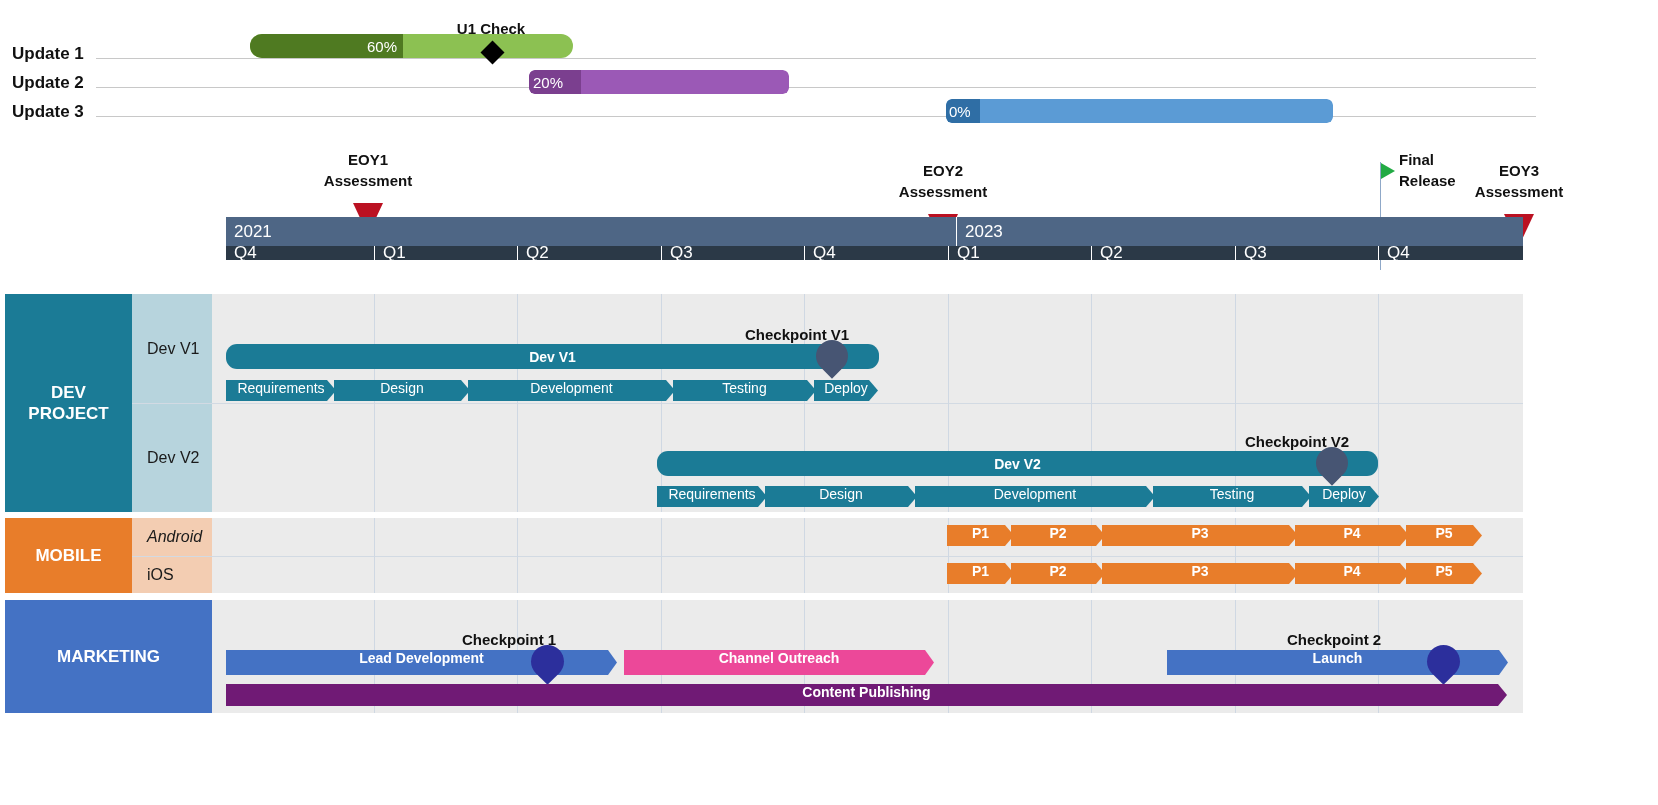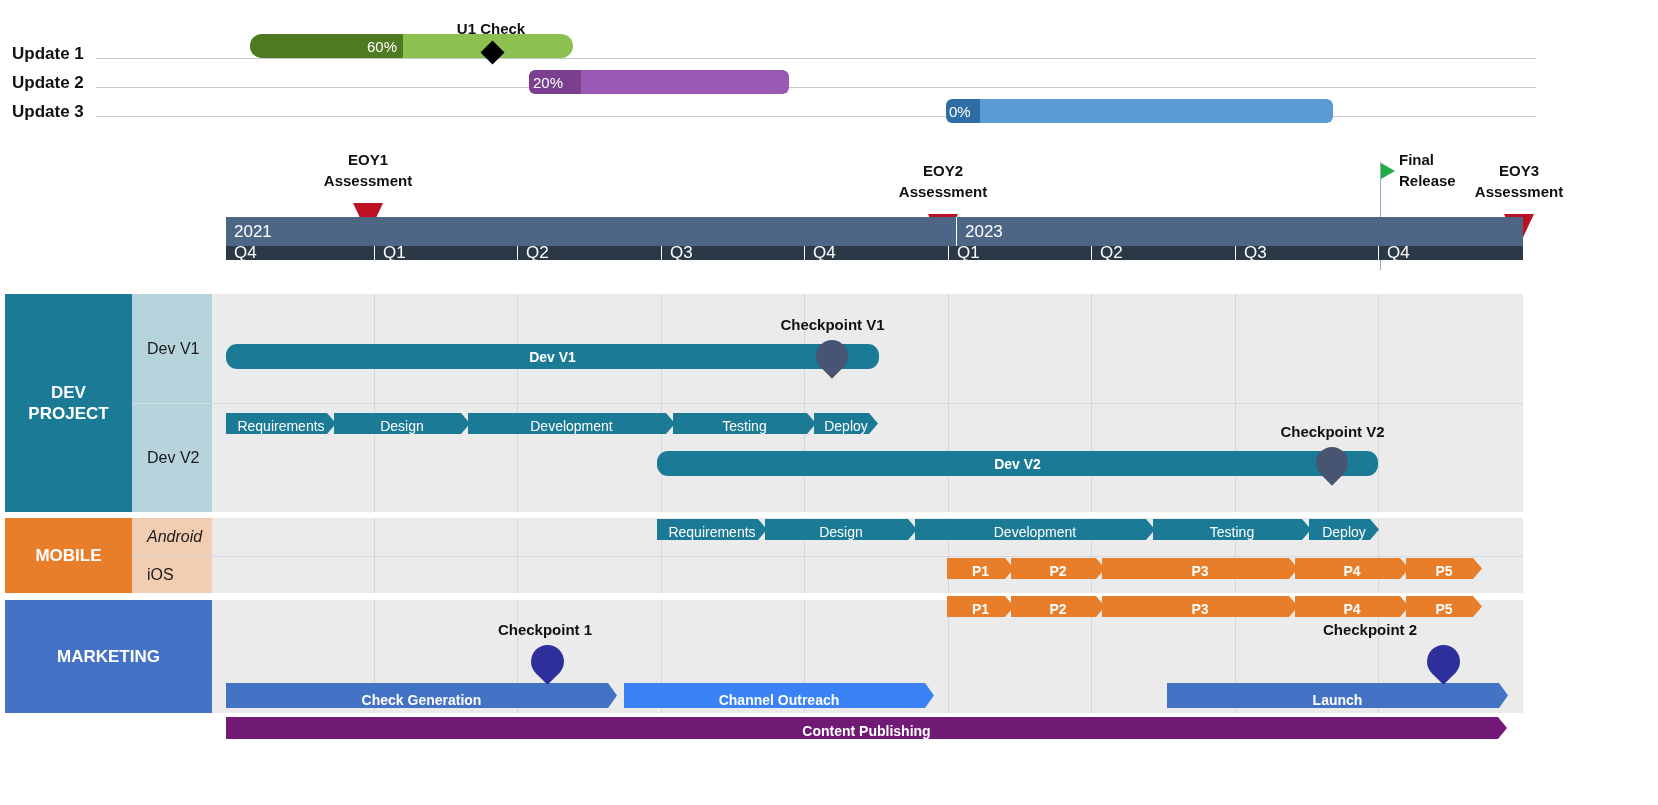"Checkpoint V1" .checkpoint-label { margin-top: none -> 10px; text-align: center -> none }
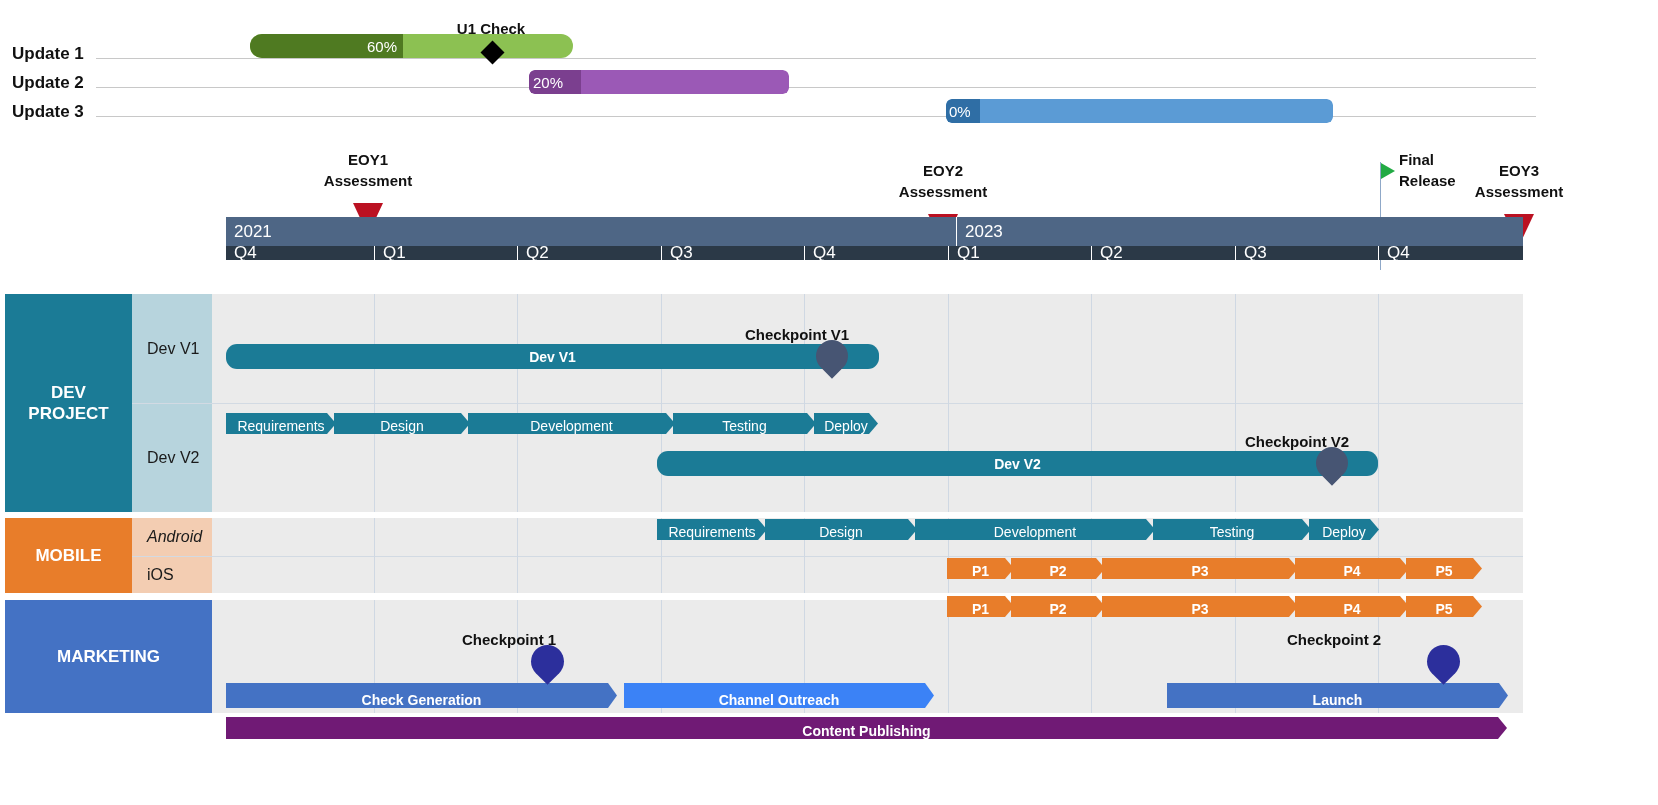"Requirements" .chev-bar { align-items: flex-end -> flex-start; margin-top: 33px -> none }
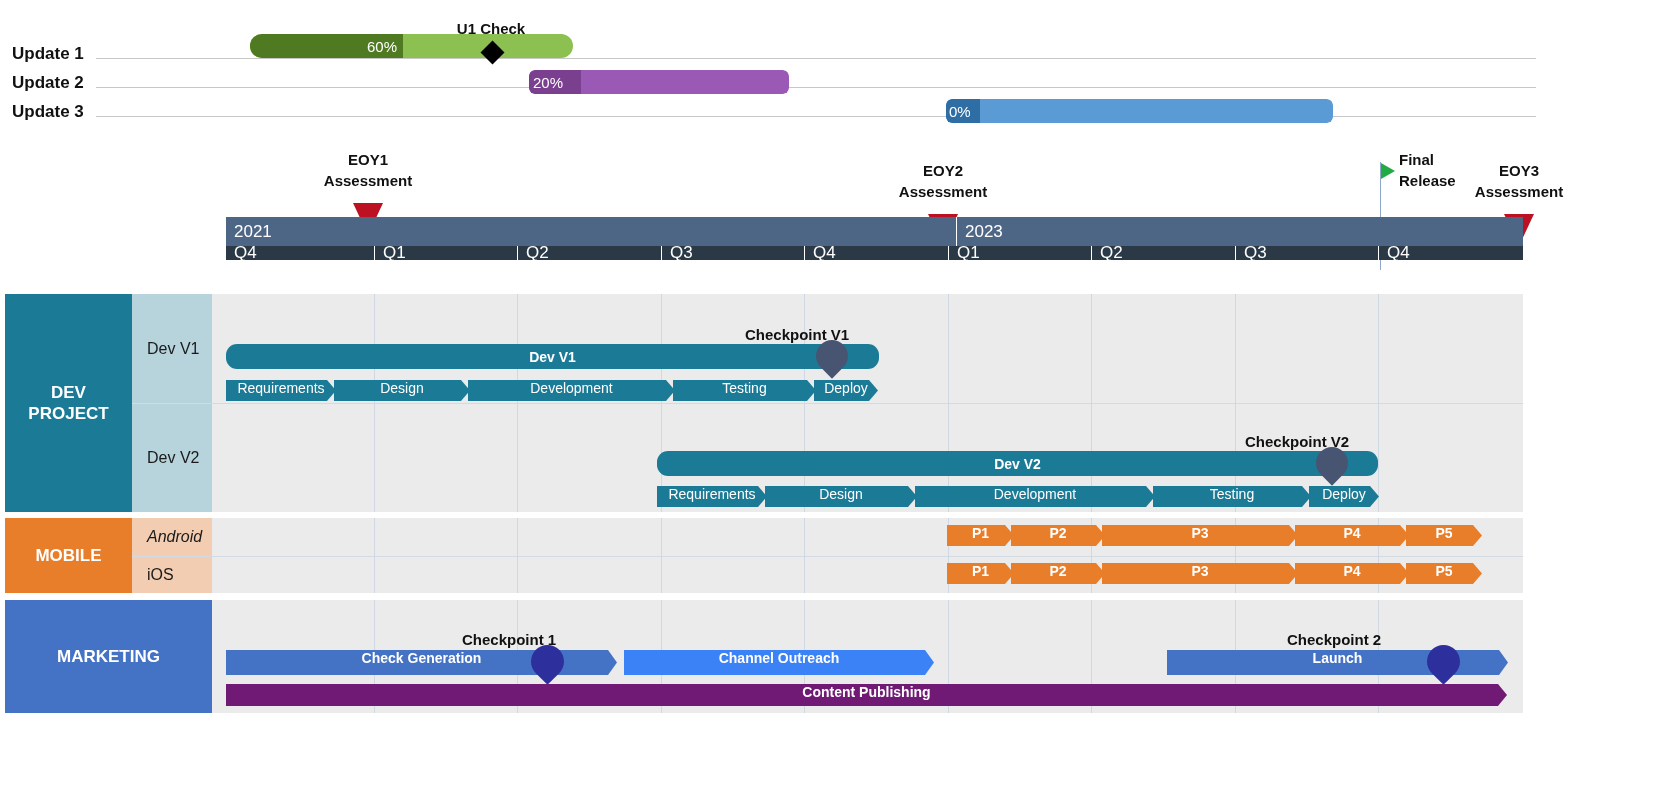"Check Generation" span { text: Check Generation -> Lead Development }
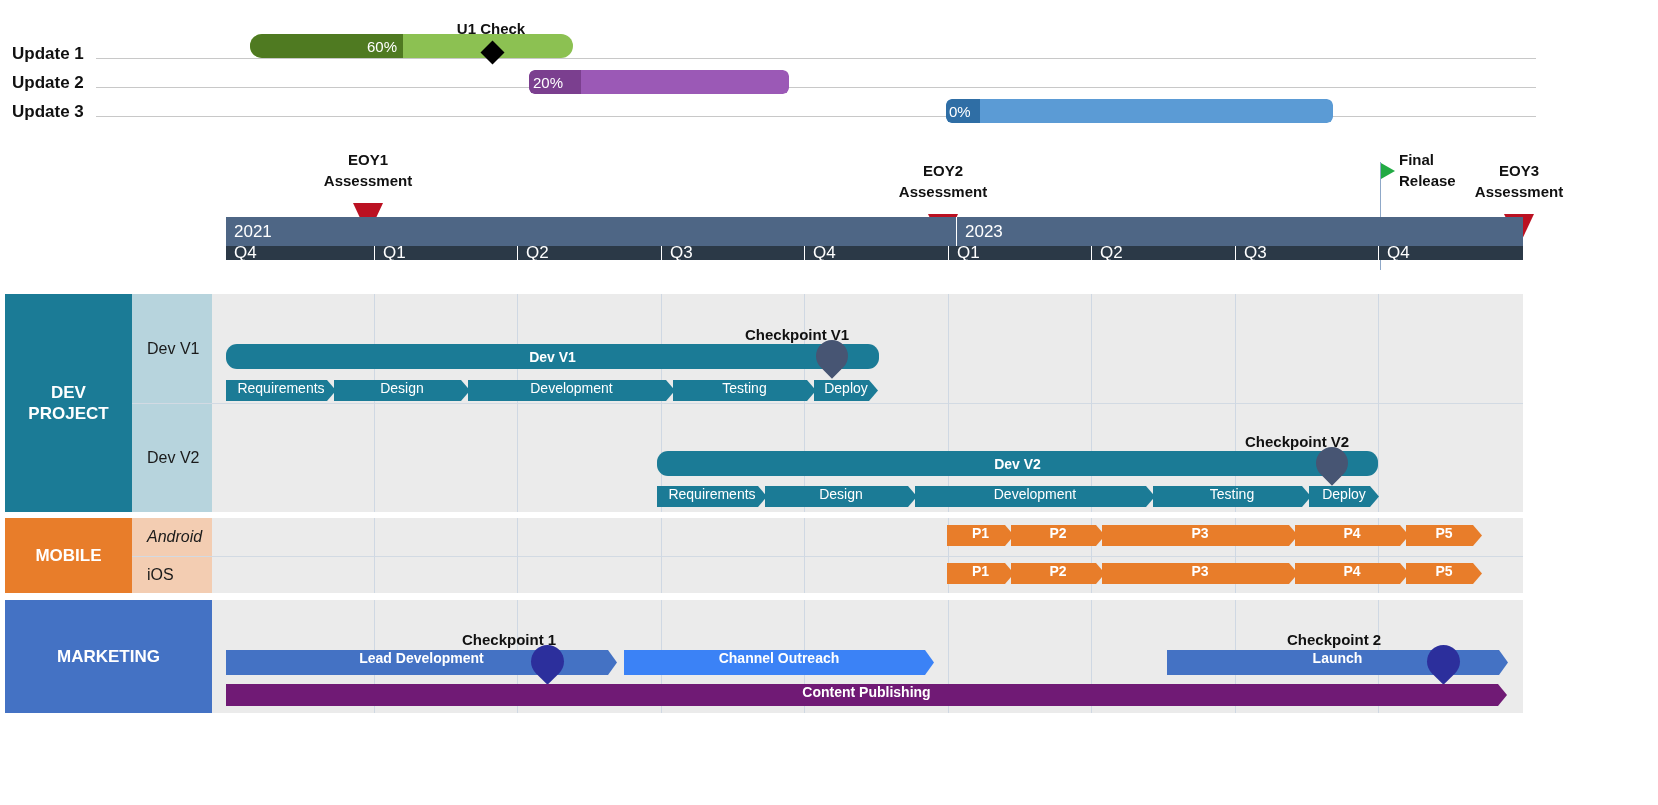"Channel Outreach" div.chev-bar { background: #3b82f6 -> #ec4899 }
